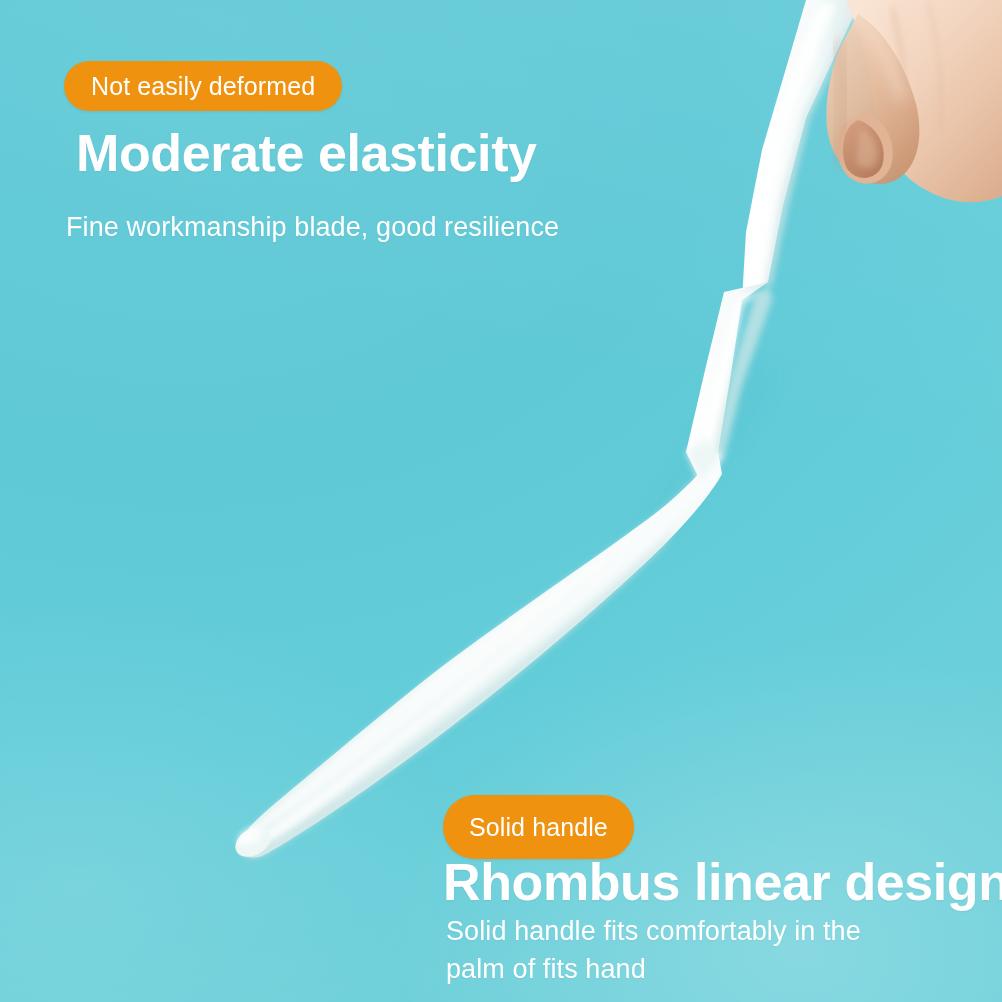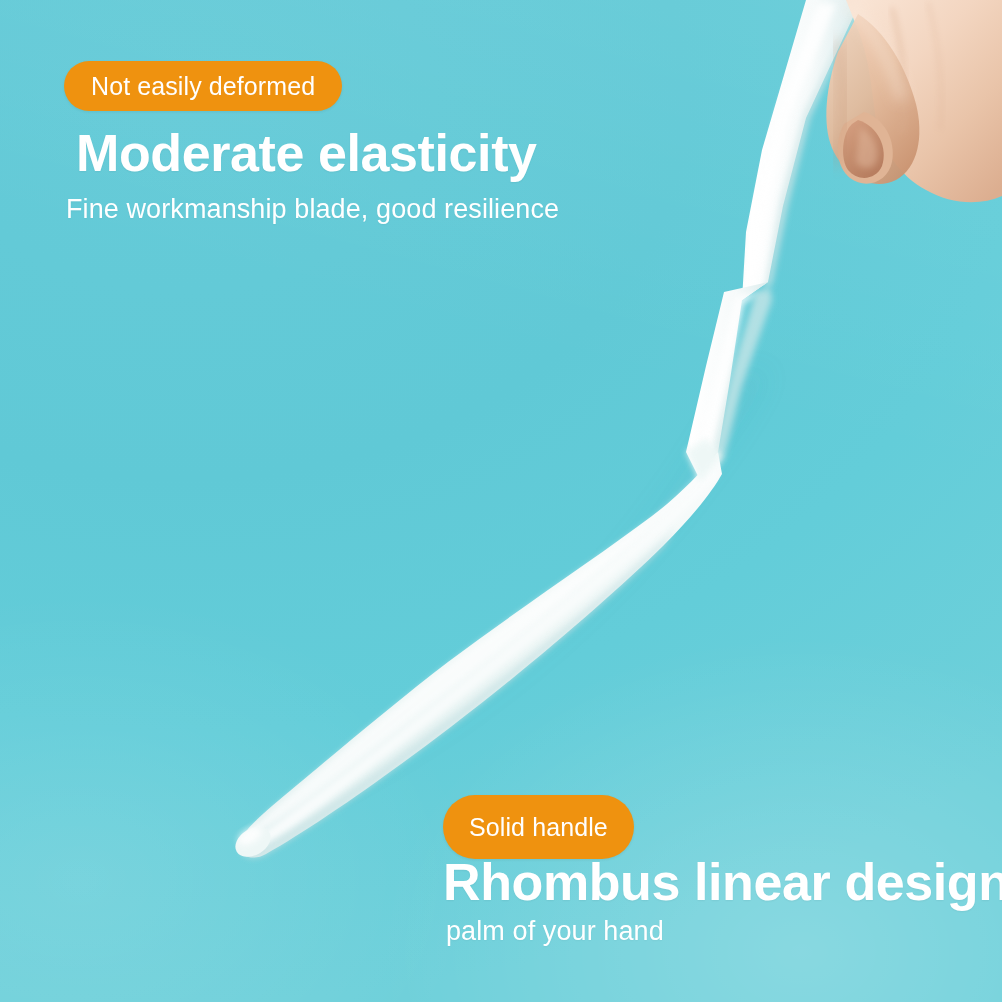"Fine workmanship blade, good resilience" #subline-top { top: 190px -> 208px }
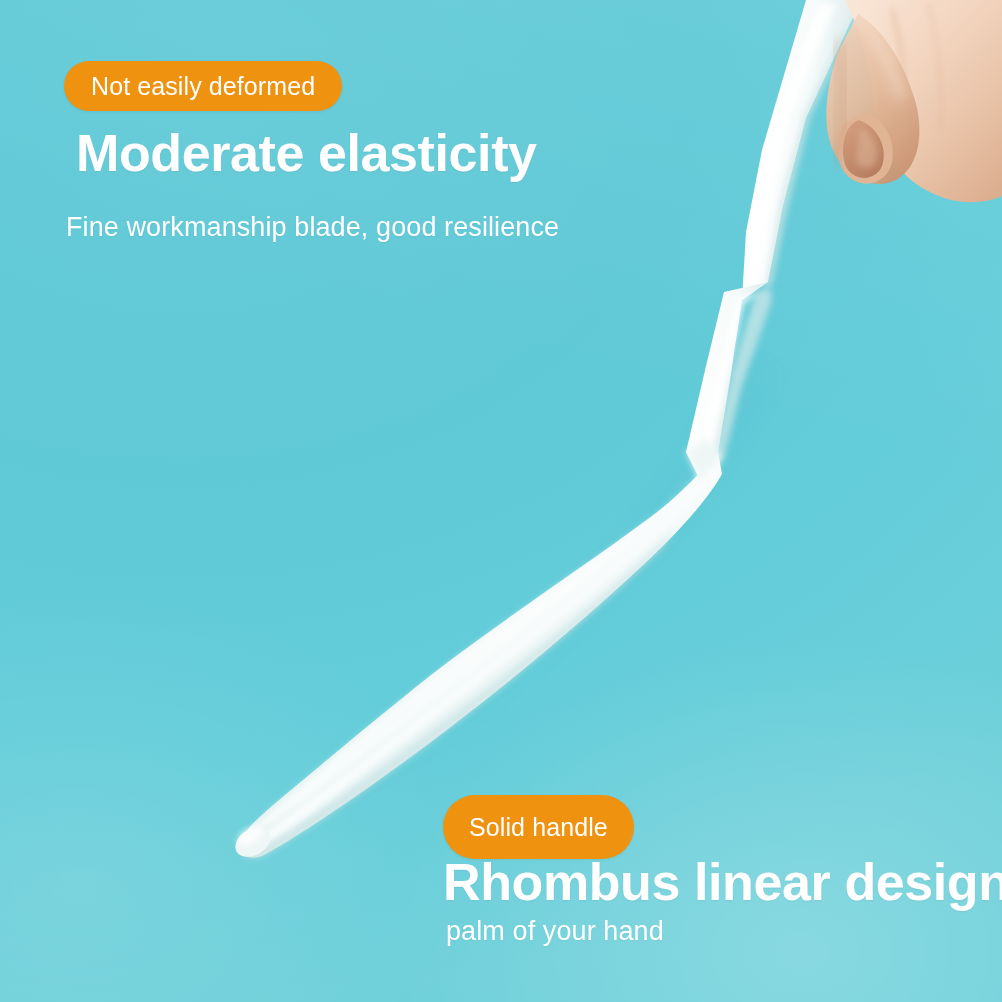"Solid handle fits comfortably in" span.l1 { html: none -> <span>Solid handle fits comfortably in the</span> }
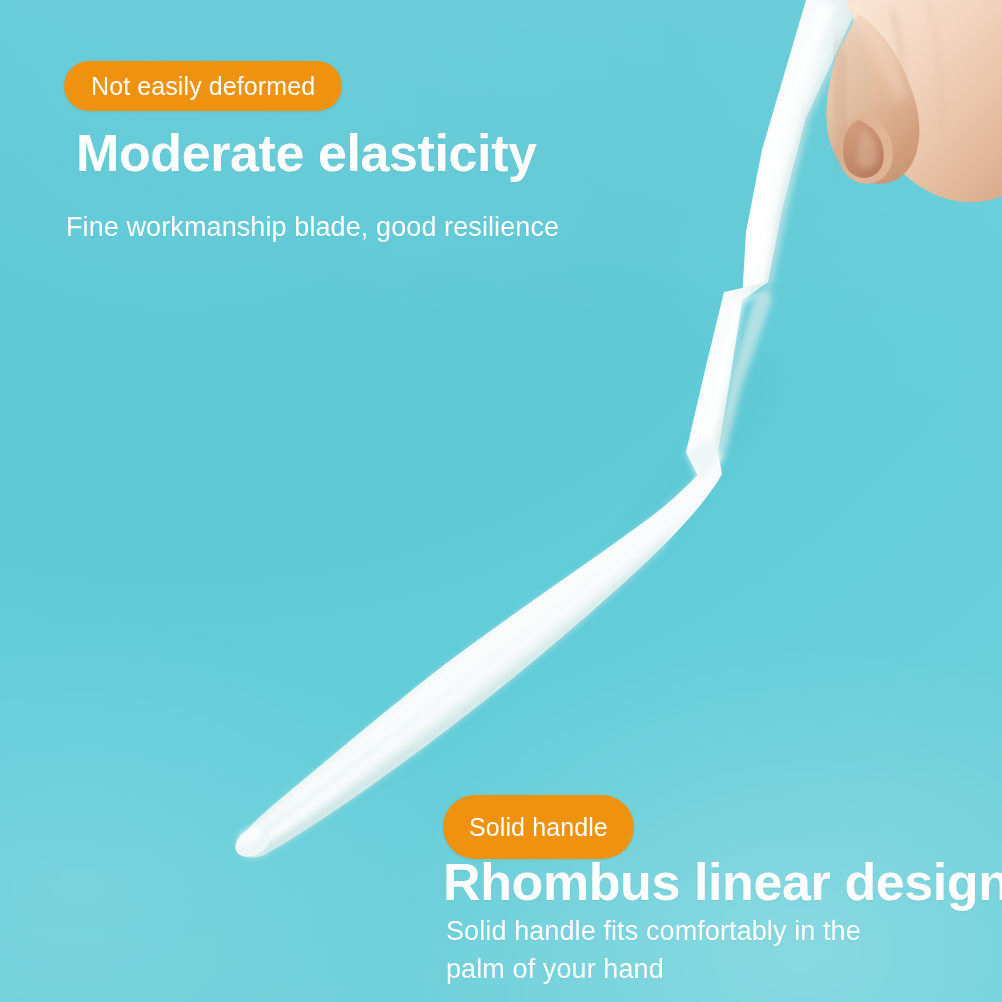"palm of your hand" span.l2 { text: your -> fits }
